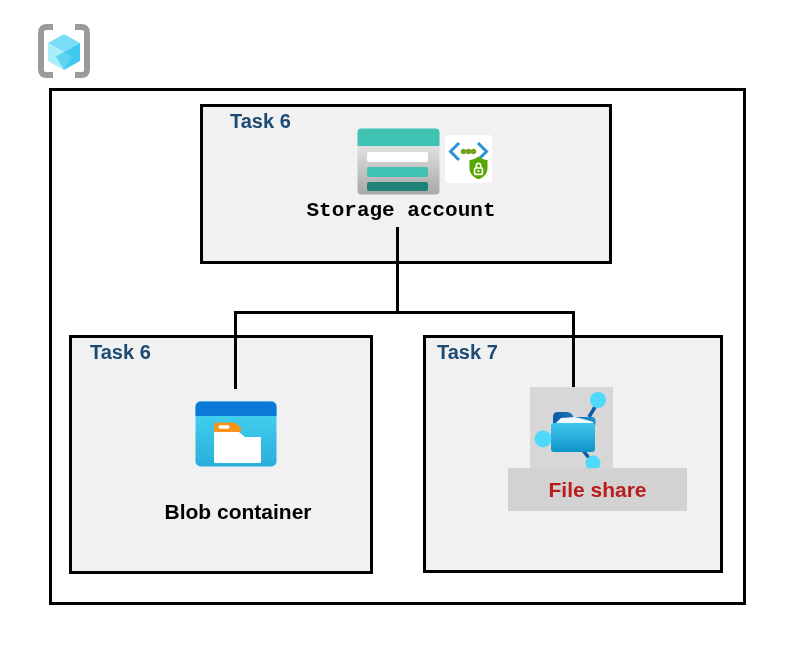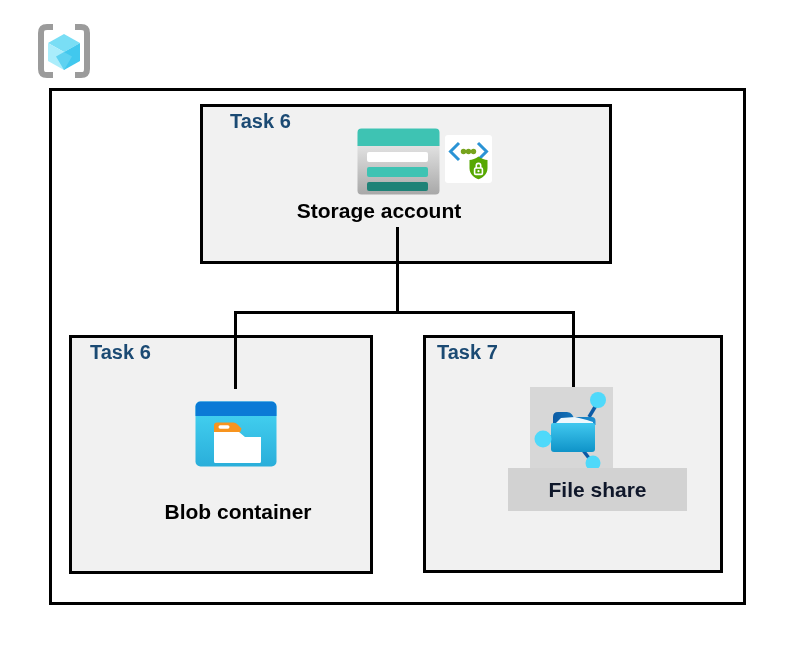"Storage account" .storage-label { font-family: none -> Liberation Mono, monospace; left: 269px -> 291px }
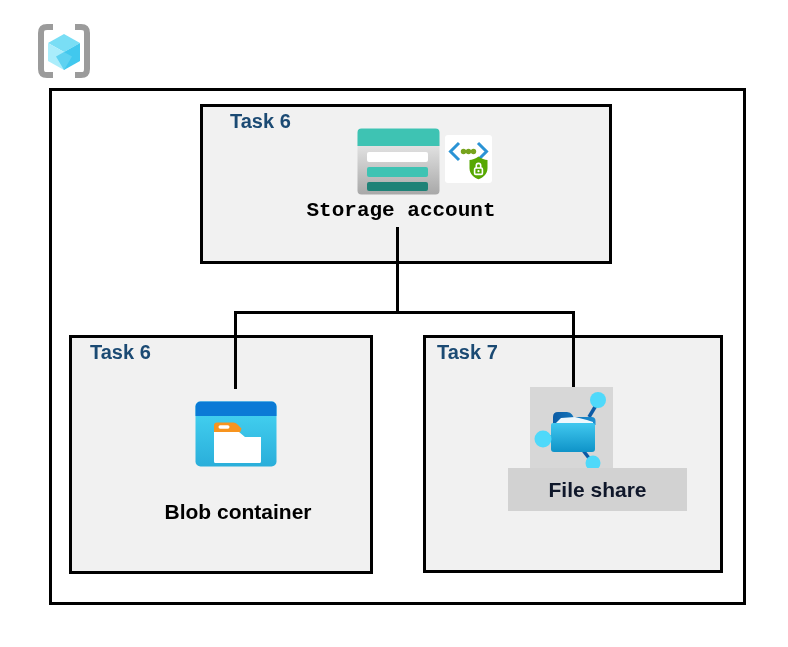"File share" .fileshare-label { color: #0f172a -> #b91c1c }
